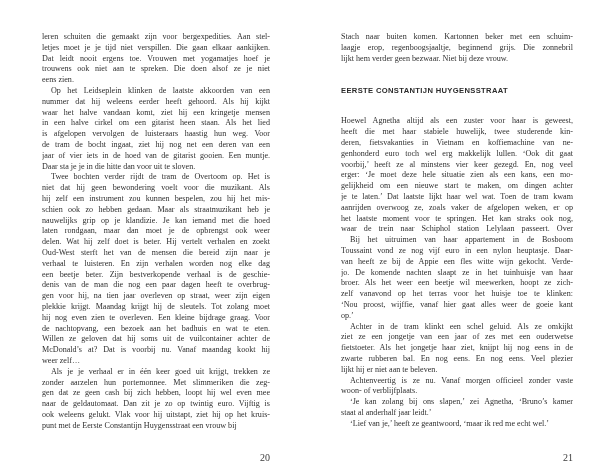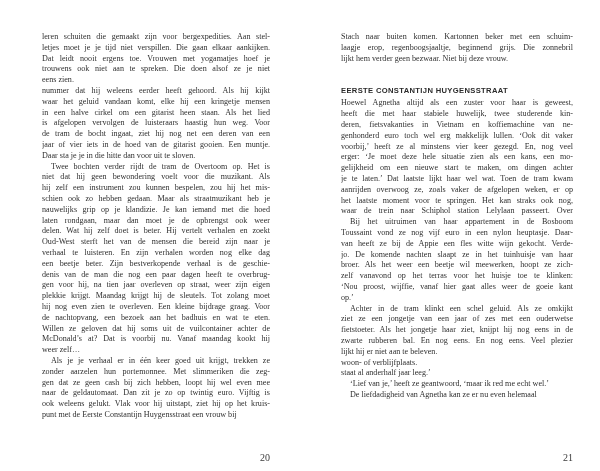"Op het Leidseplein klinken de" div.ln { html: none -> <div>Op het Leidseplein klinken de laatste akkoorden van een</div> }
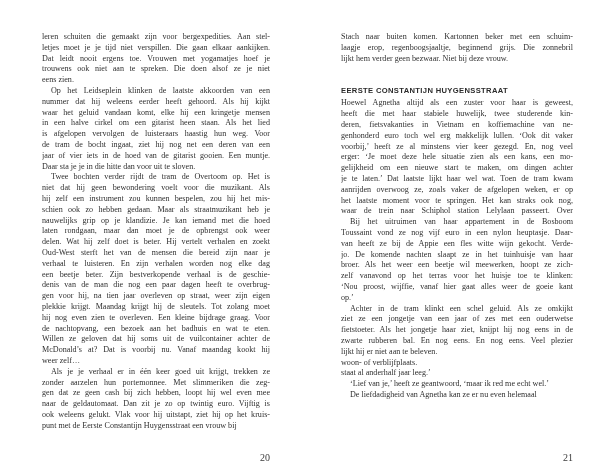"EERSTE CONSTANTIJN HUYGENSSTRAAT" .chapter-heading { margin: 22px 0 2px 0 -> 22px 0 20px 0 }
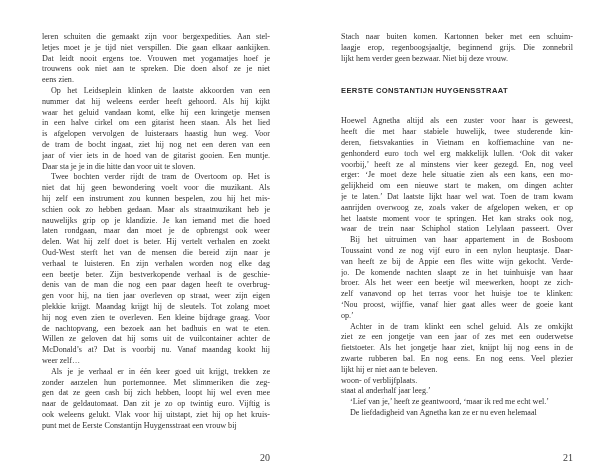"waar het geluid vandaan komt," div.ln { text: geluid vandaan komt, elke -> halve vandaan komt, ziet }
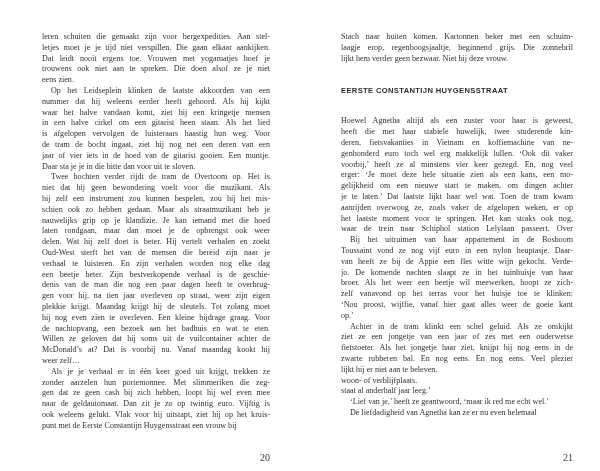"genhonderd euro toch wel erg" div.ln { text: vaker -> gaat }
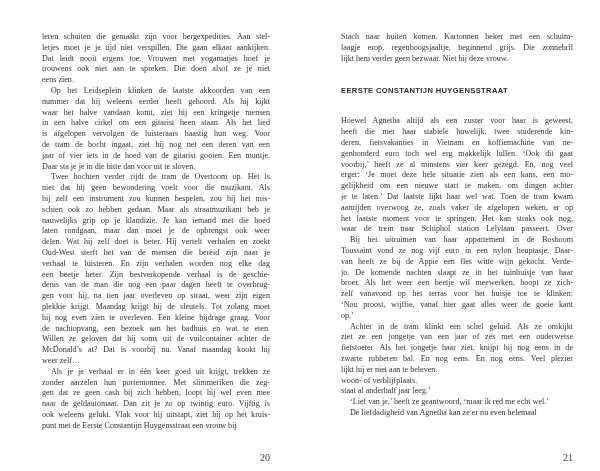"Achtenveertig is ze nu. Vanaf" div.ln { html: none -> <div>Achtenveertig is ze nu. Vanaf morgen officieel zonder vaste</div> }
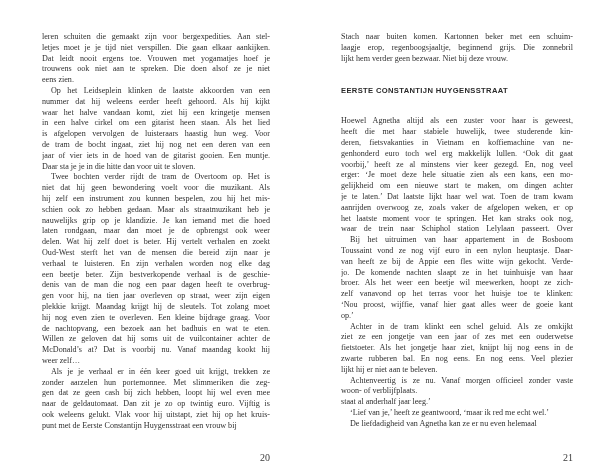"‘Je kan zolang bij ons" div.ln { html: none -> <div>‘Je kan zolang bij ons slapen,’ zei Agnetha, ‘Bruno’s kamer</div> }
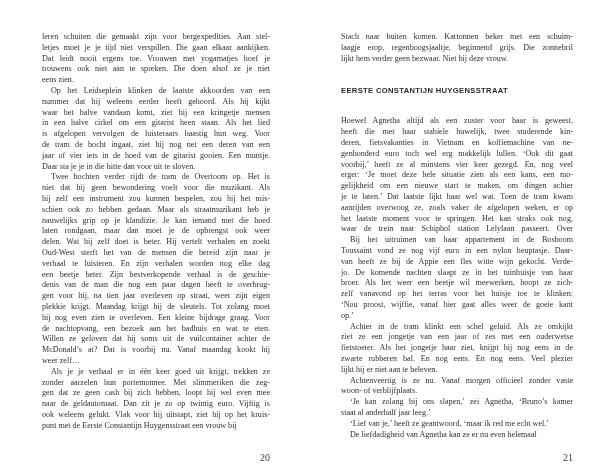"staat al anderhalf jaar leeg.’" div.ln { text: leeg.’ -> leidt.’ }
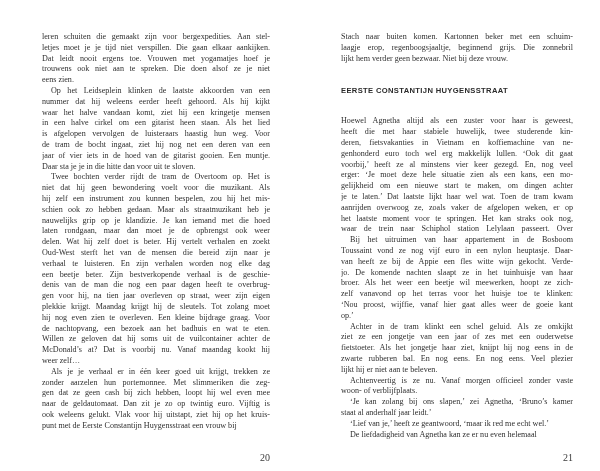"De liefdadigheid van Agnetha kan" div { html: <div> <div>De liefdadigheid van Agnetha kan ze er nu even helemaal</div> </div> -> none }
